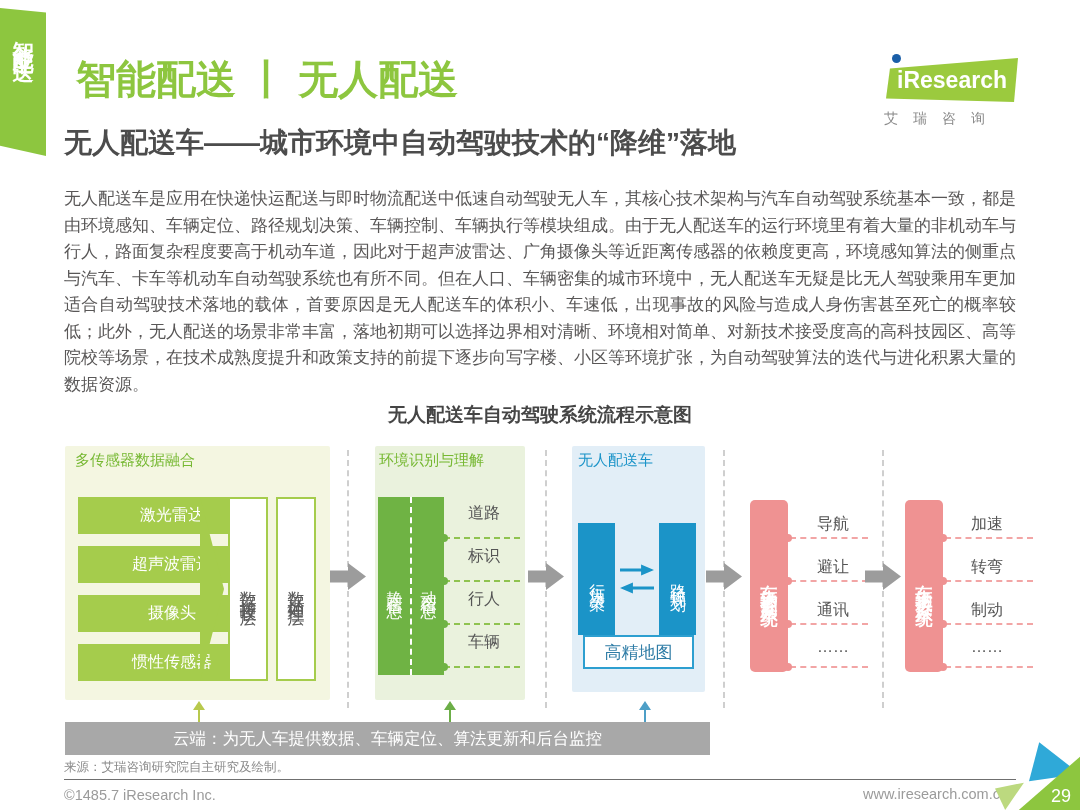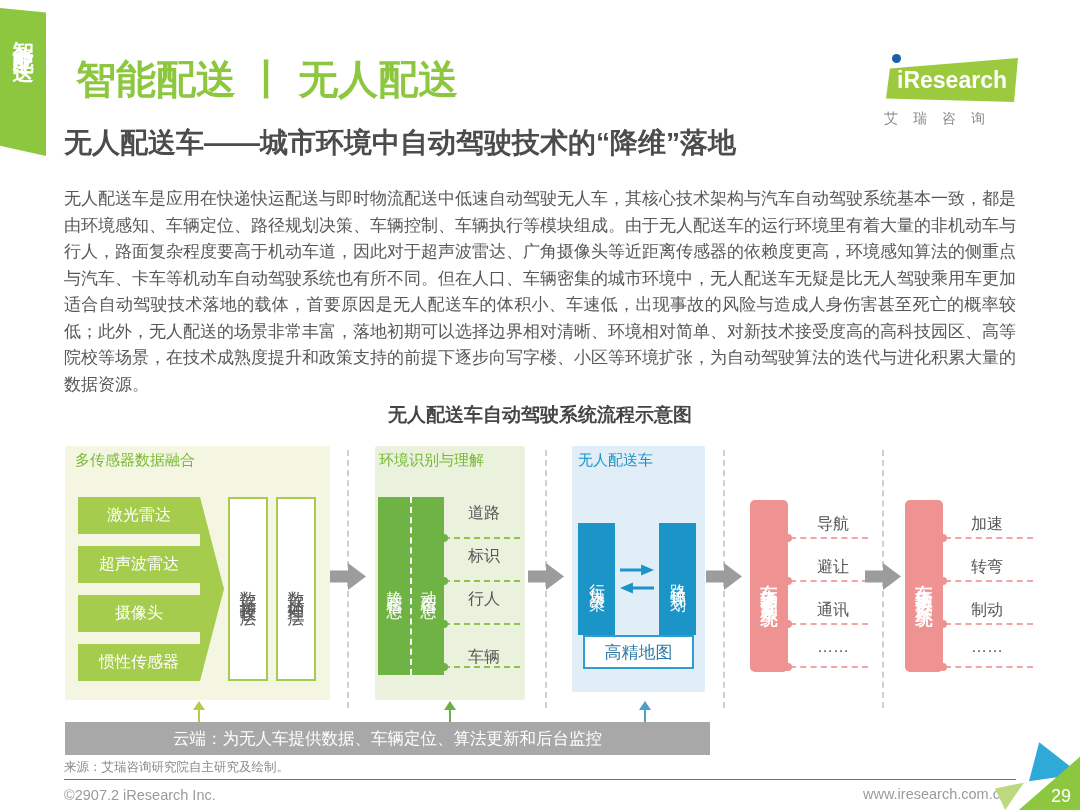"激光雷达" .sensor-box { padding-left: none -> 33px }
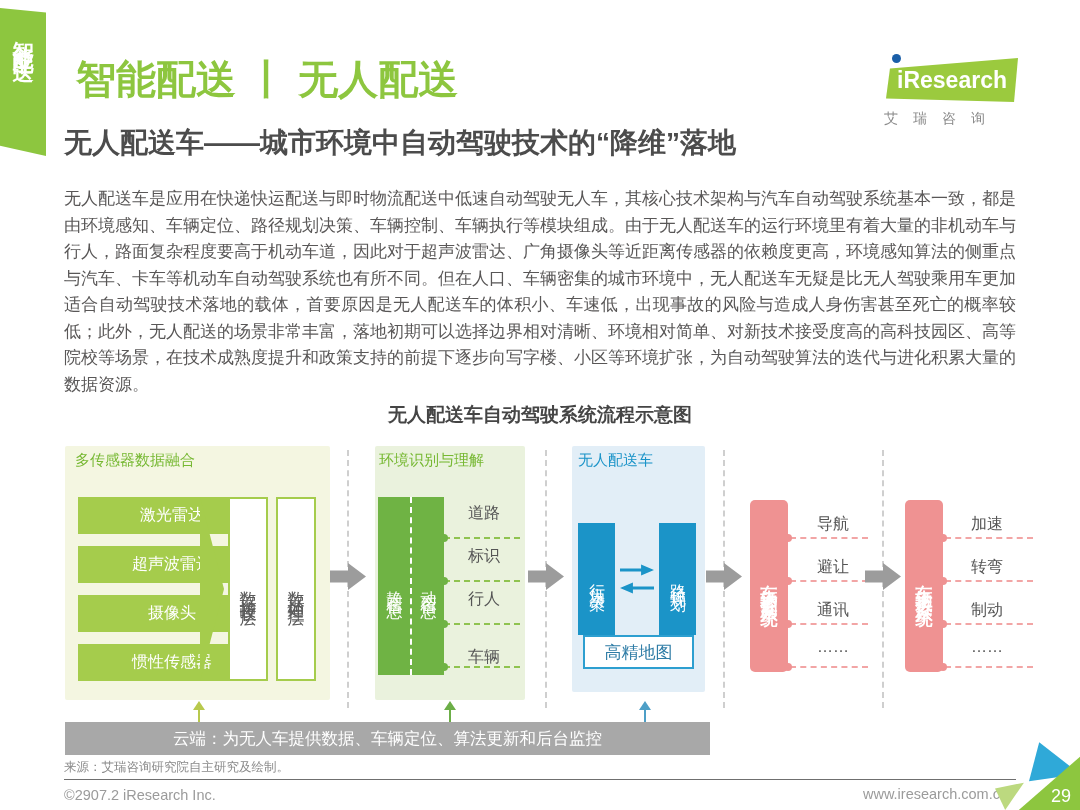"车辆" div.perc-obj { top: 201px -> 186px }
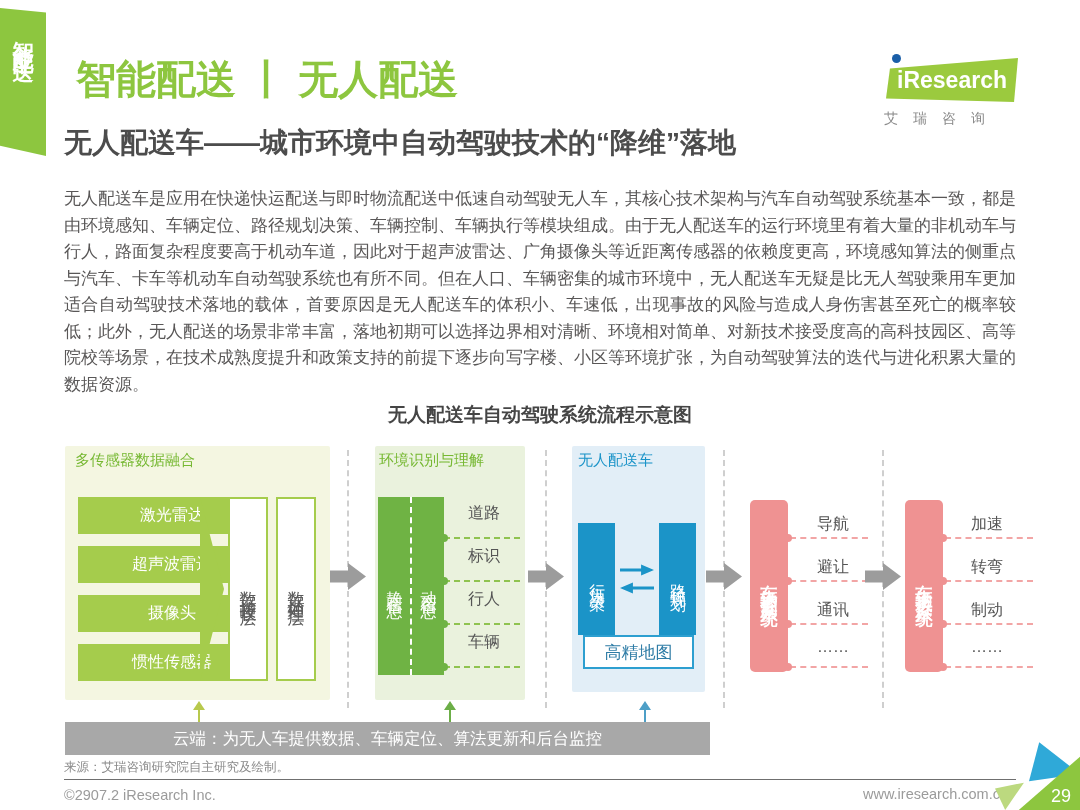"©2907.2 iResearch Inc." div.copyright { text: 2907.2 -> 1485.7 }
